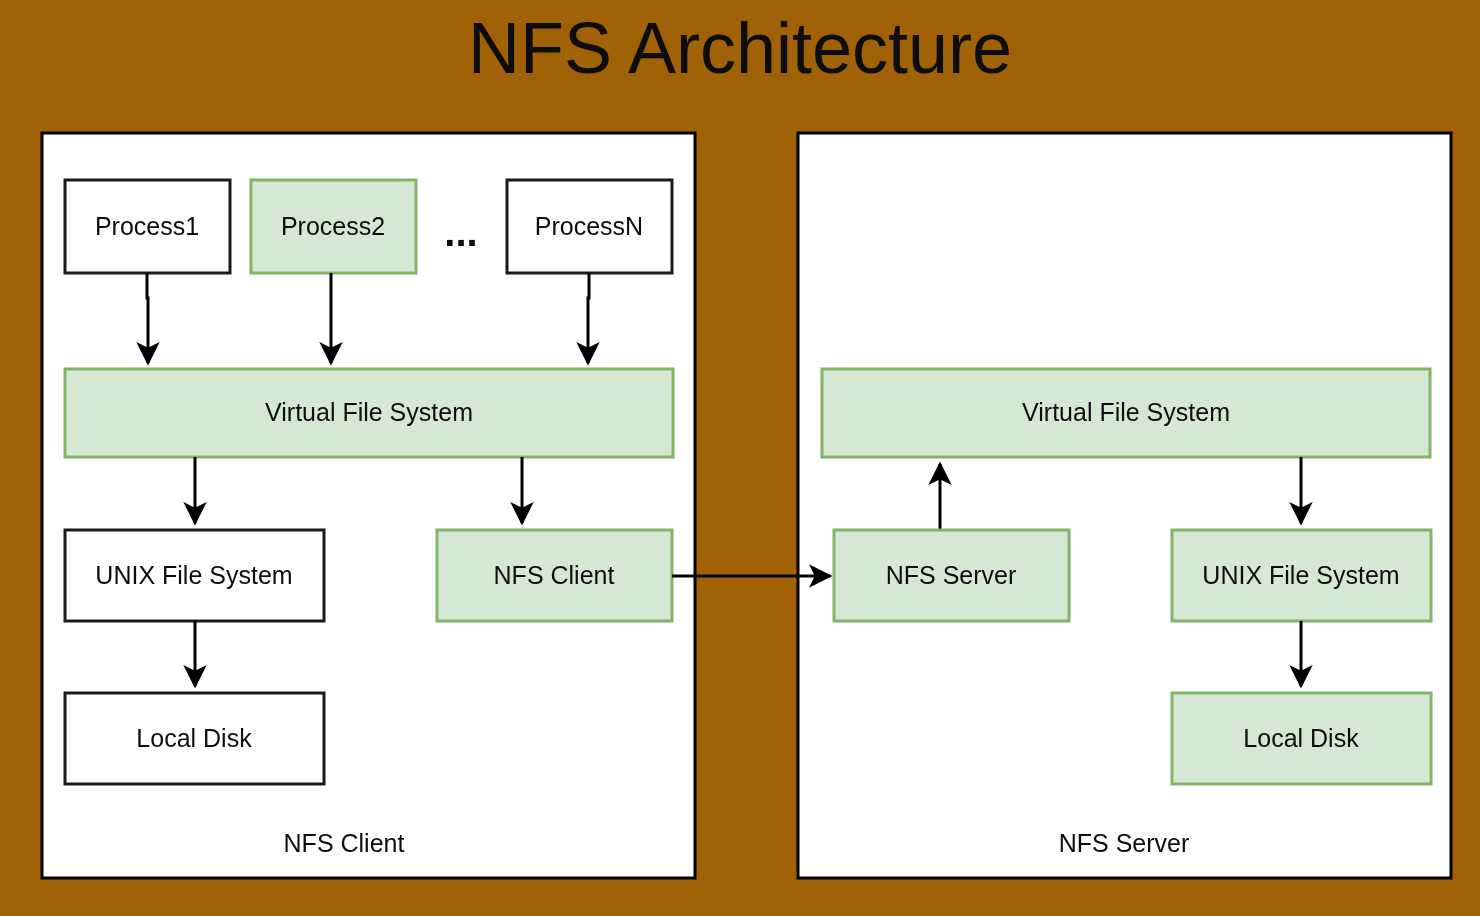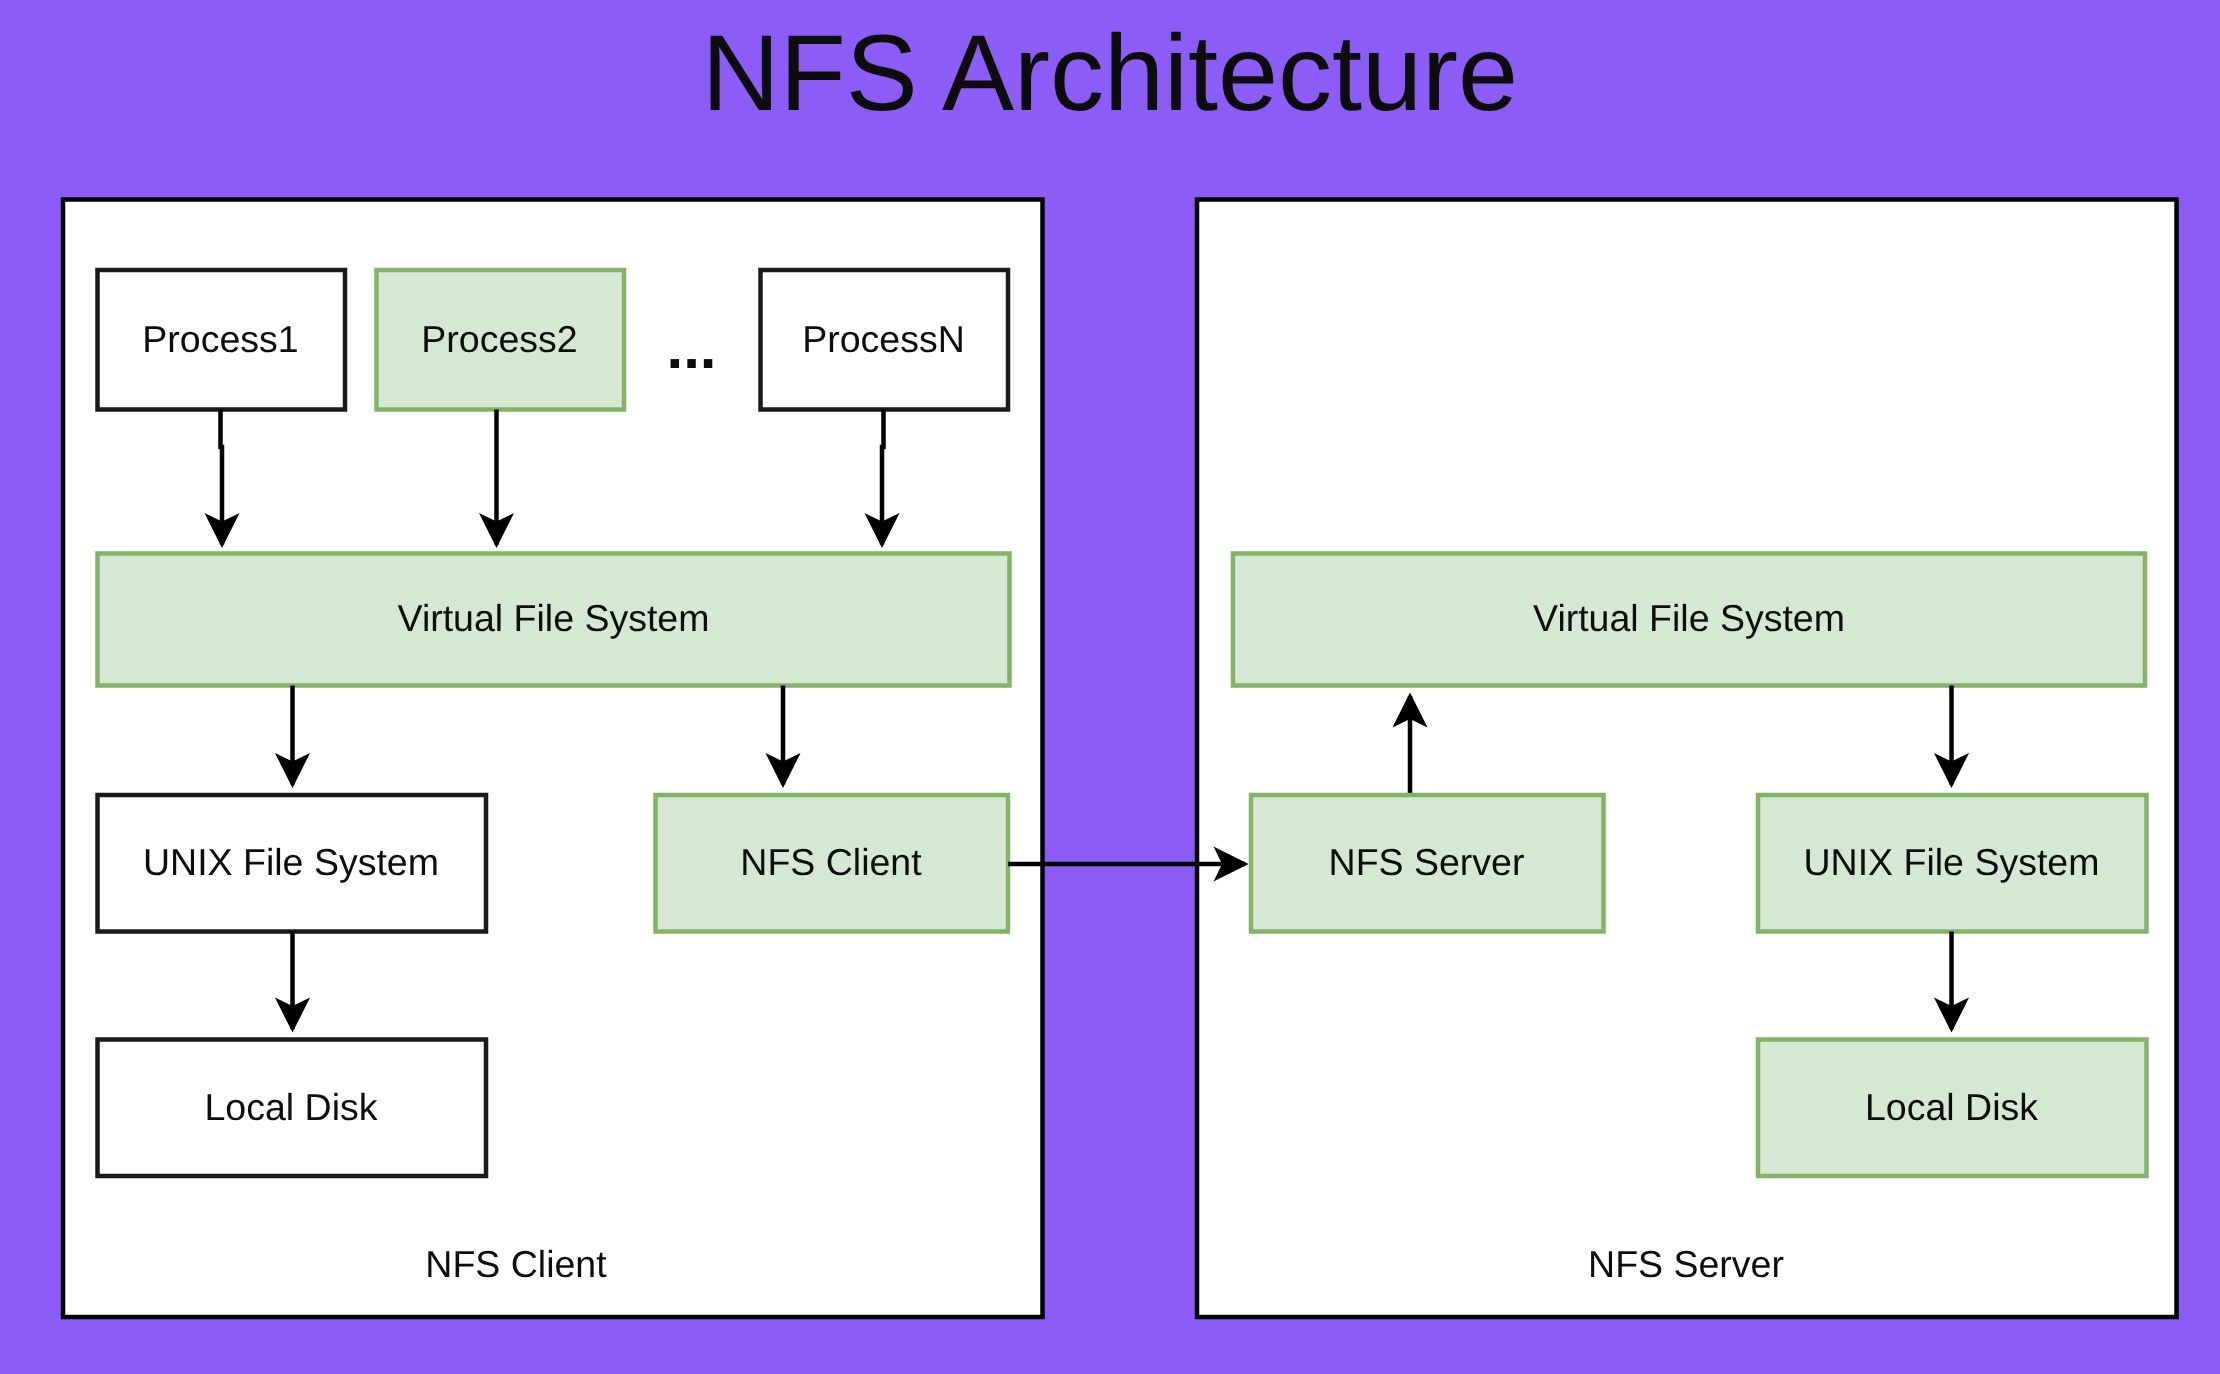"NFS Architecture" #page { background: #8b5cf6 -> #a16207 }
